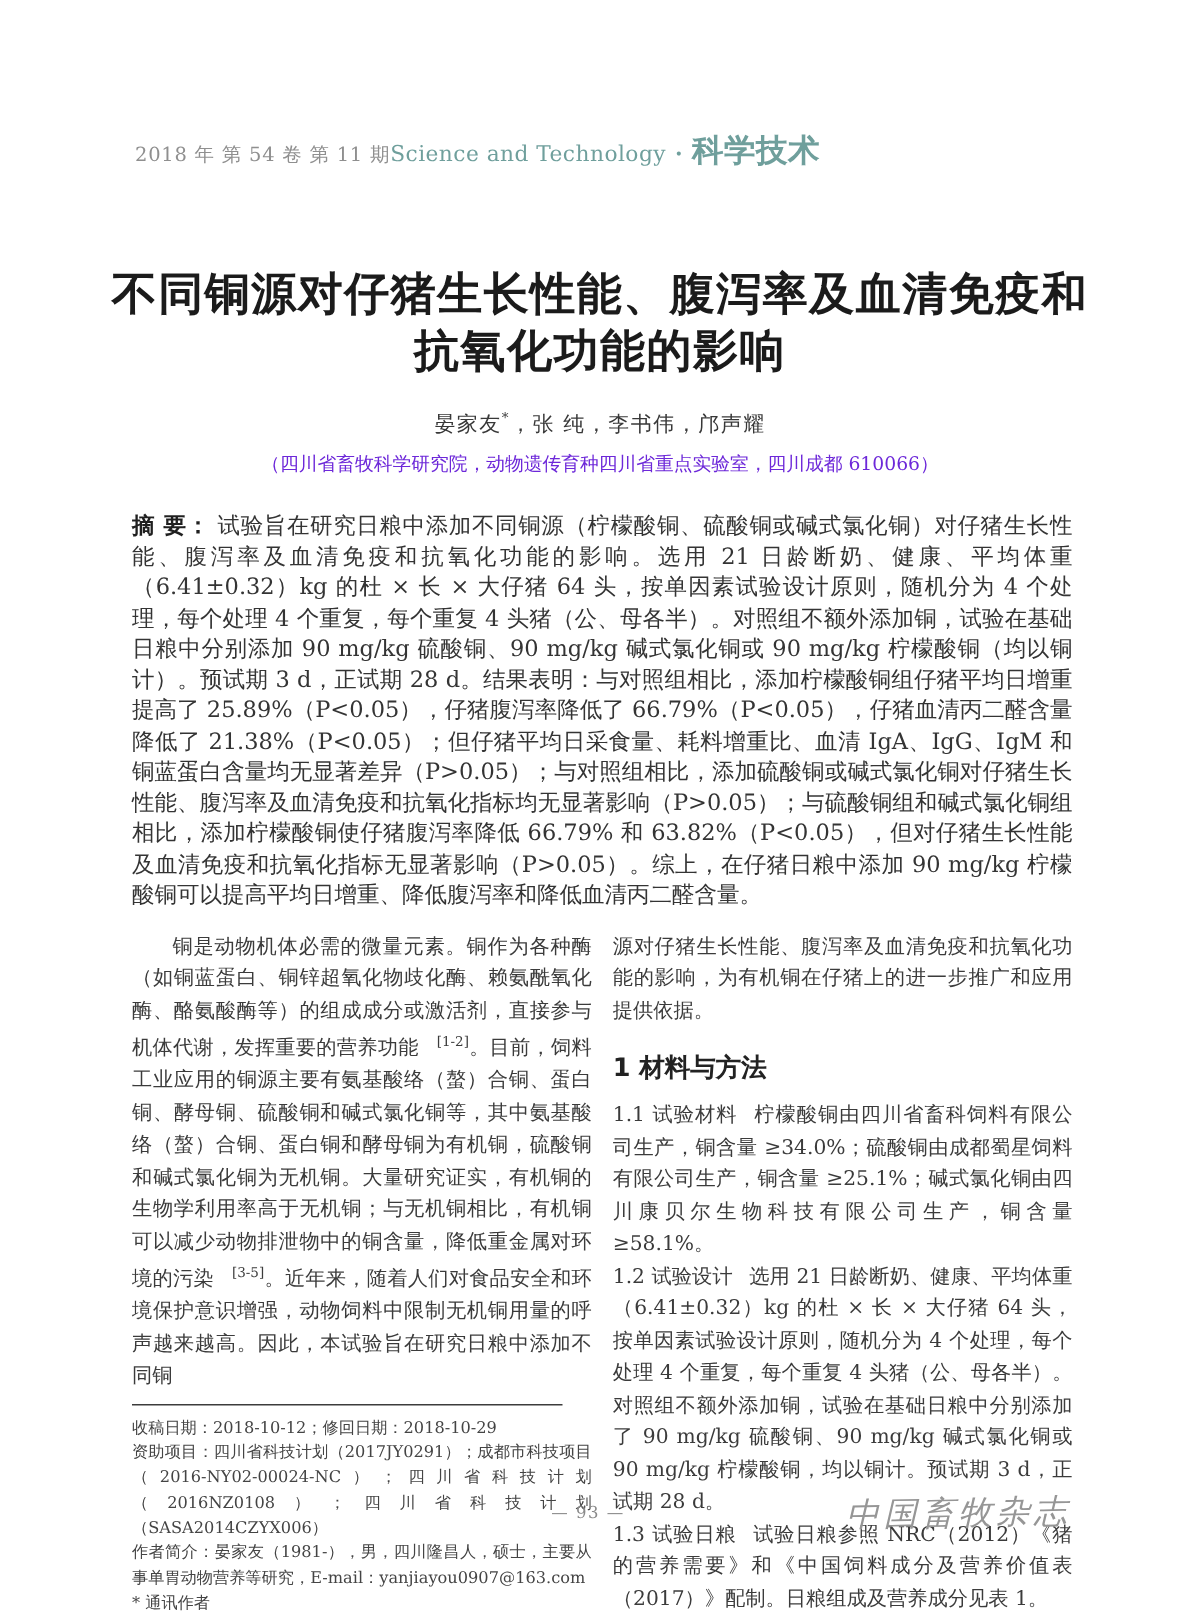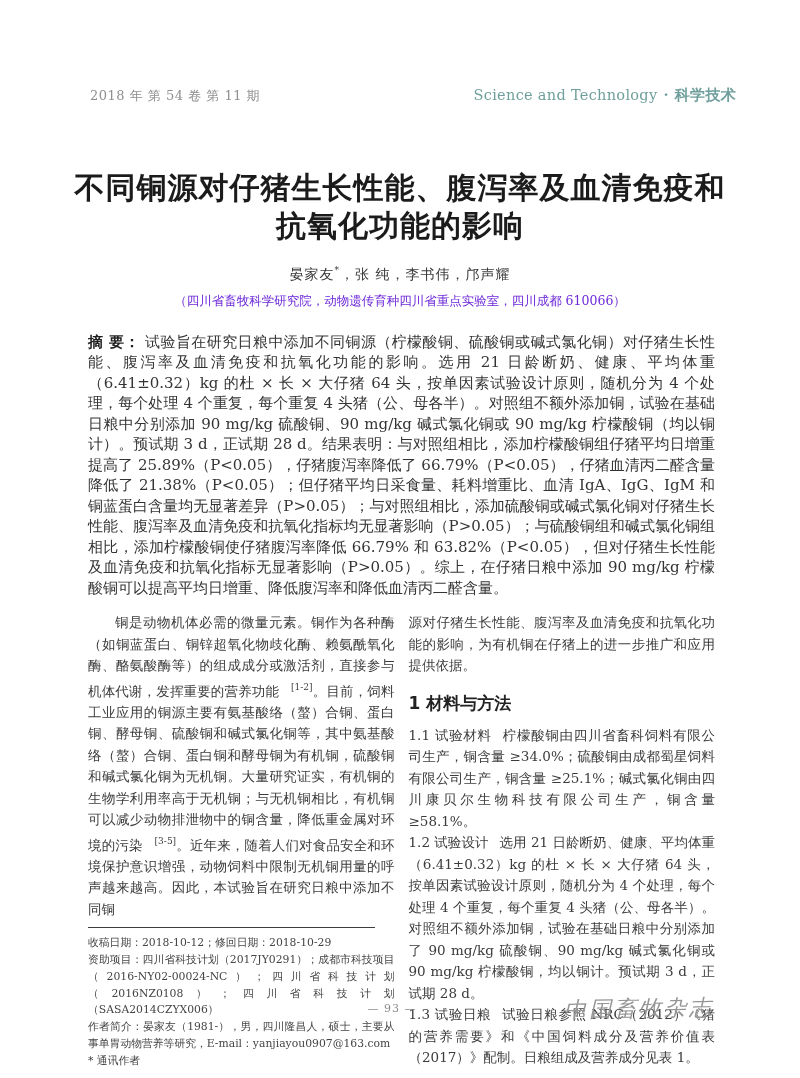"2018 年 第 54 卷" .page-header { justify-content: space-between -> flex-start }
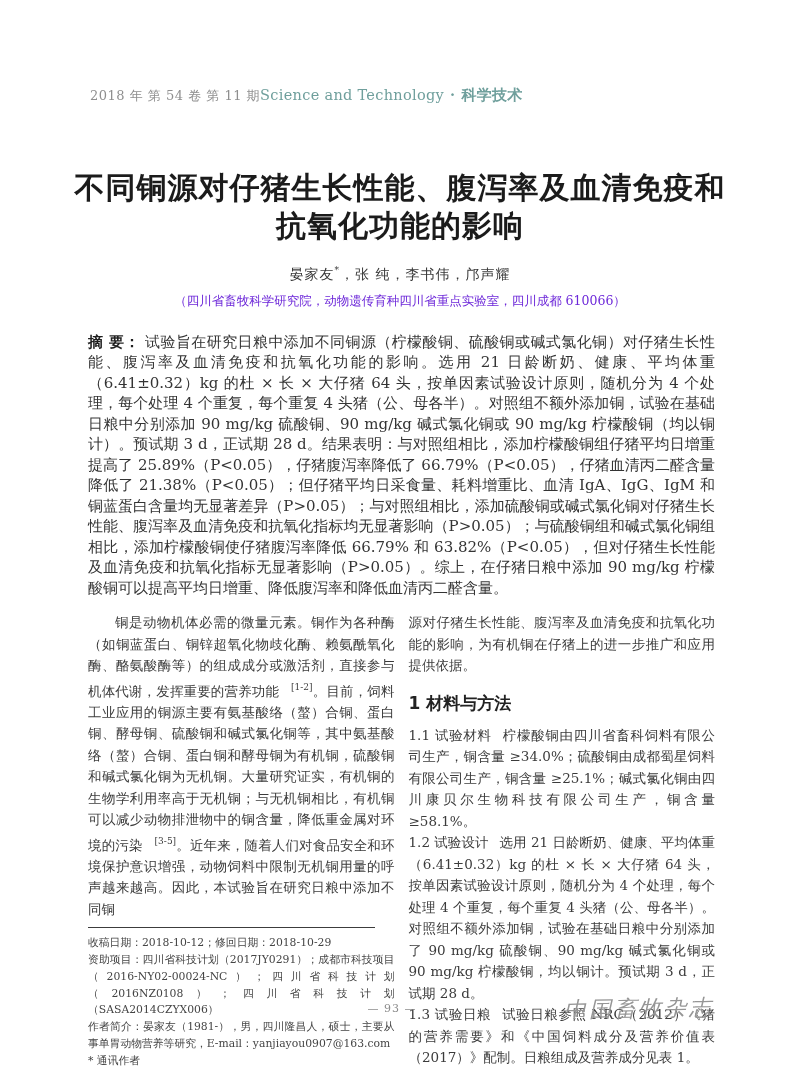"科学技术" .section-label .cn { font-size: 15px -> 21px }
